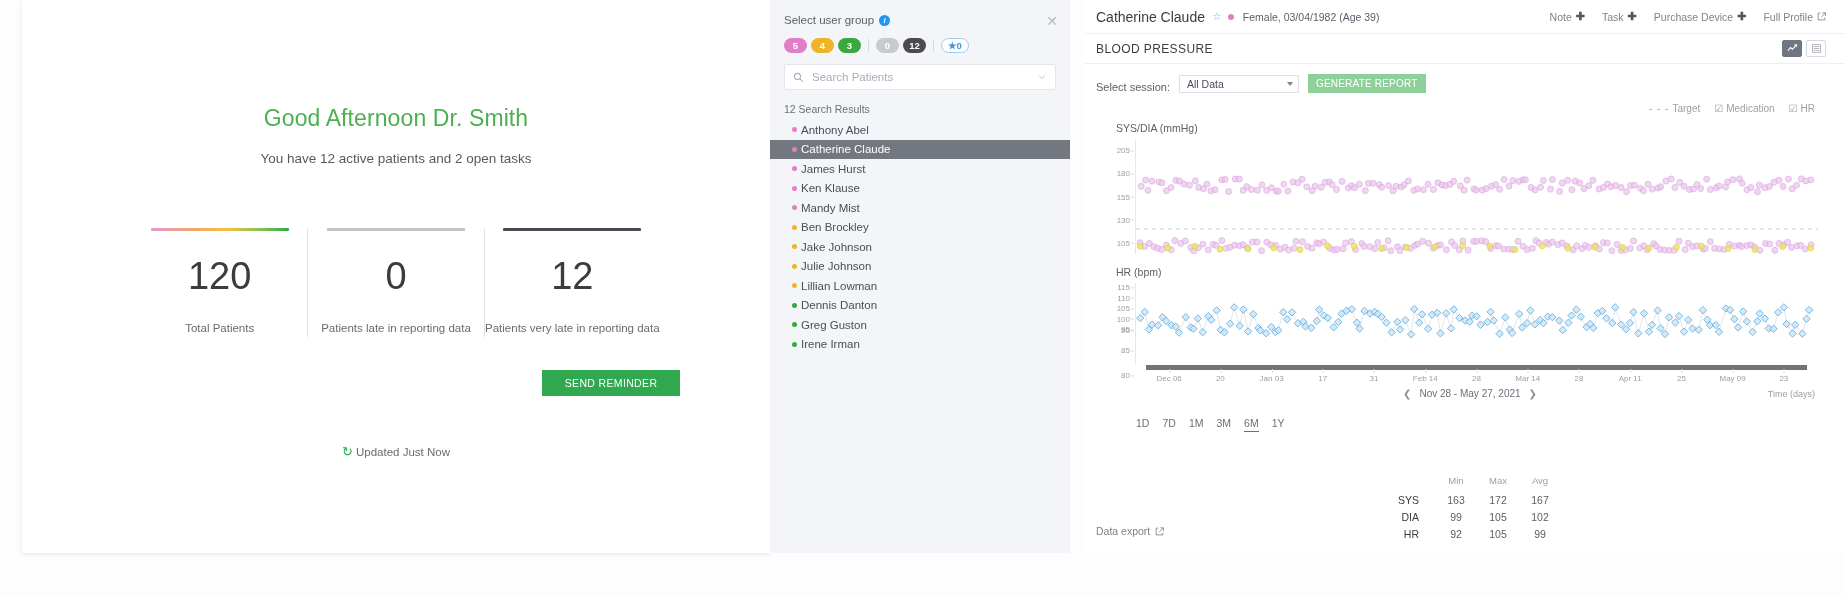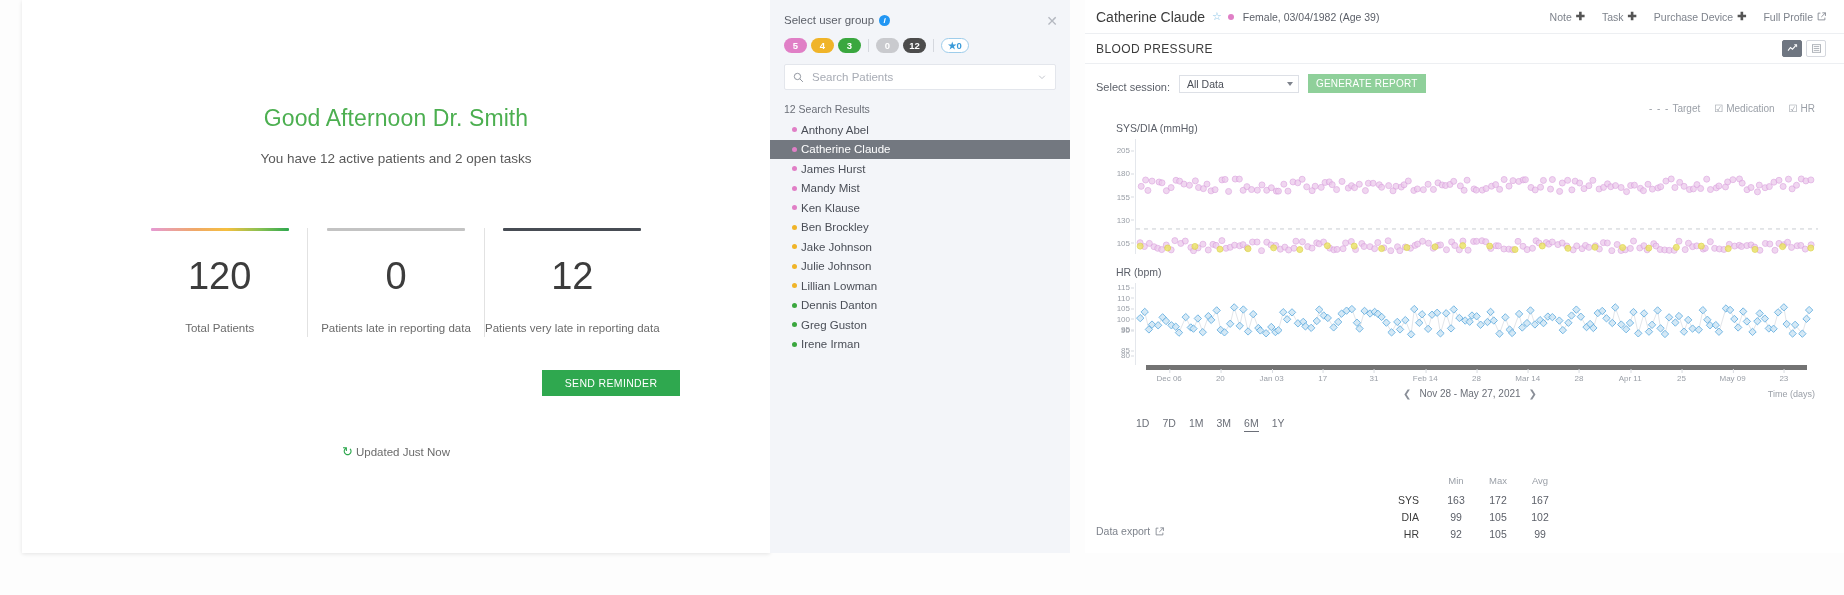"Mandy Mist" div.p-item { order: before "Ken Klause" -> after "Ken Klause" }
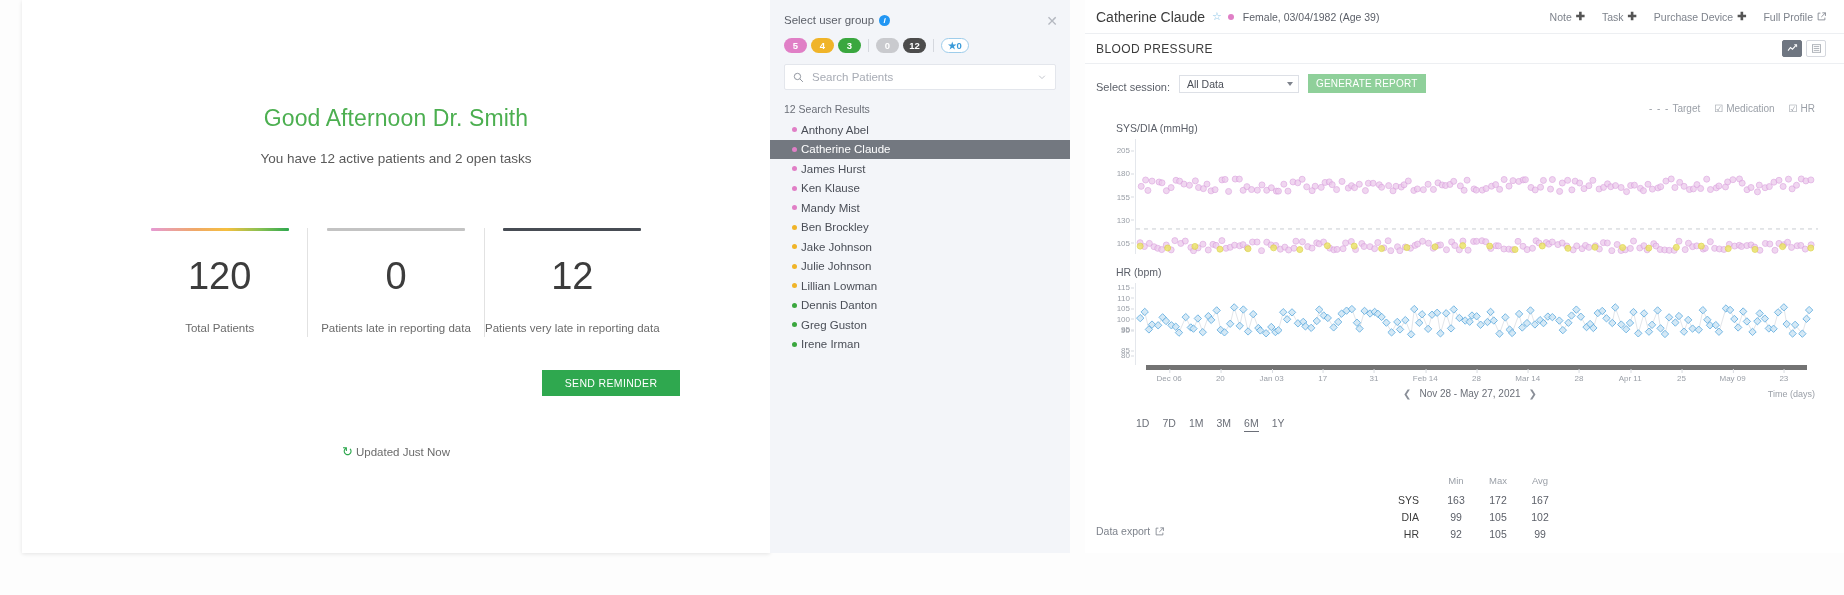"80" div.y-tick { top: 72px -> 92px }
